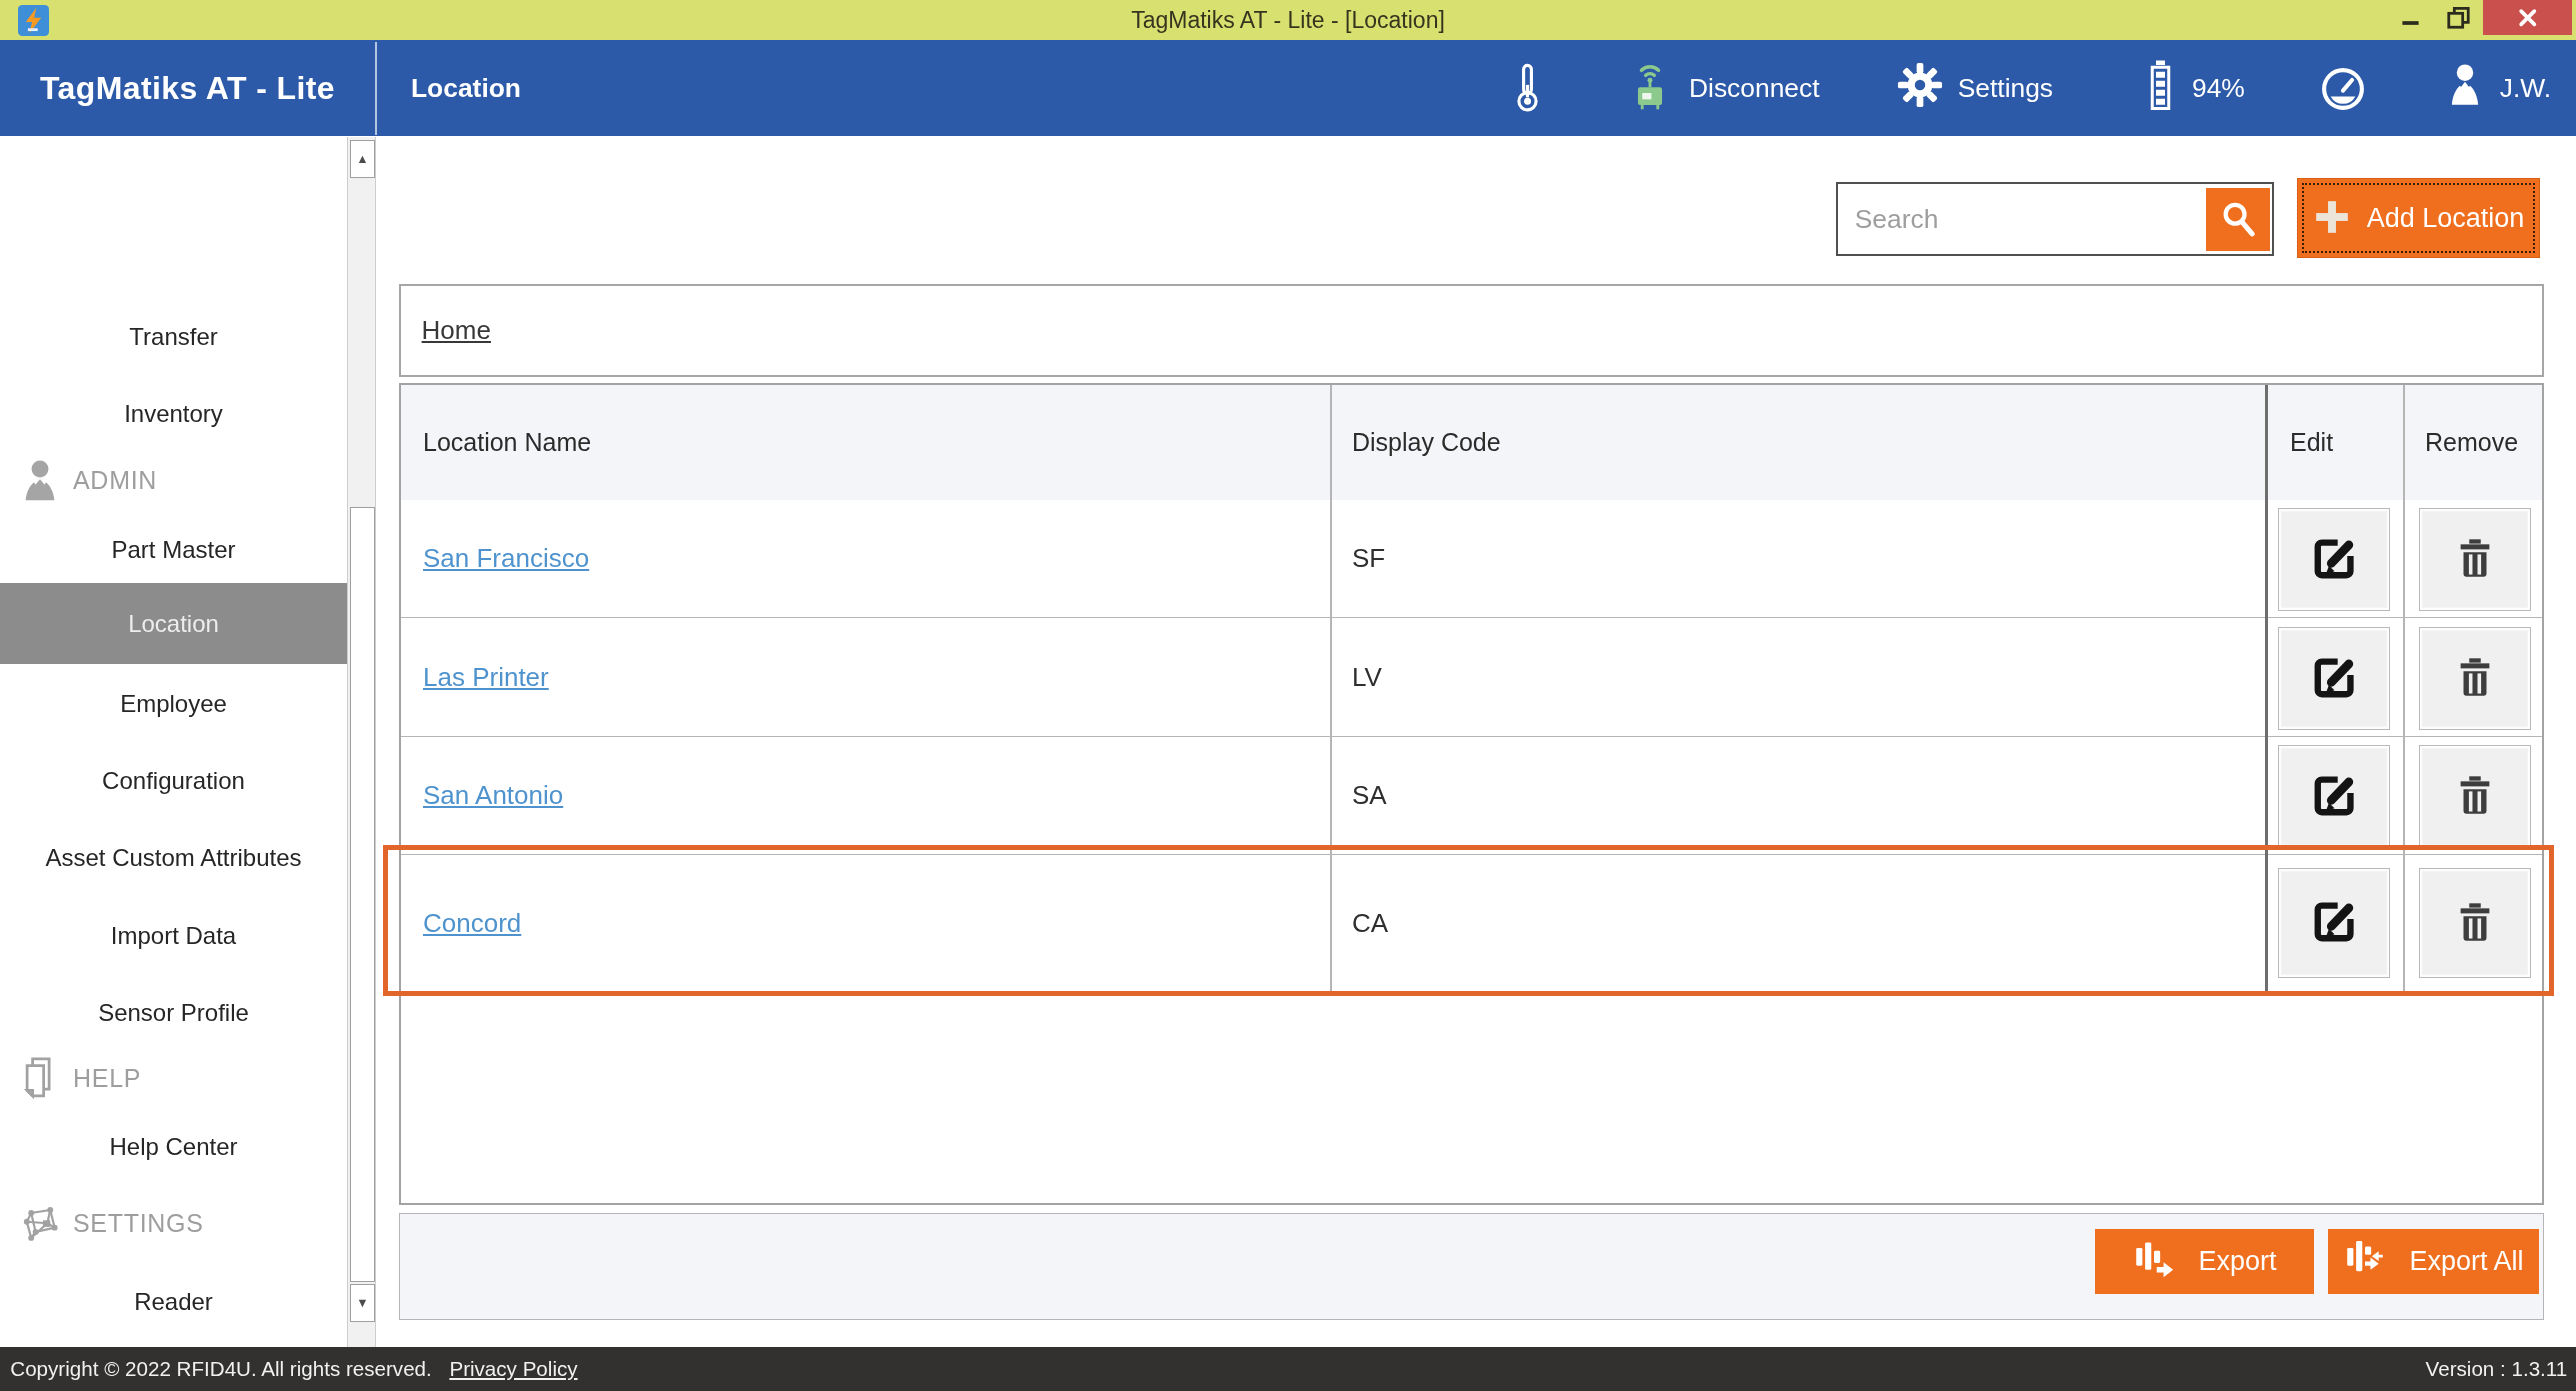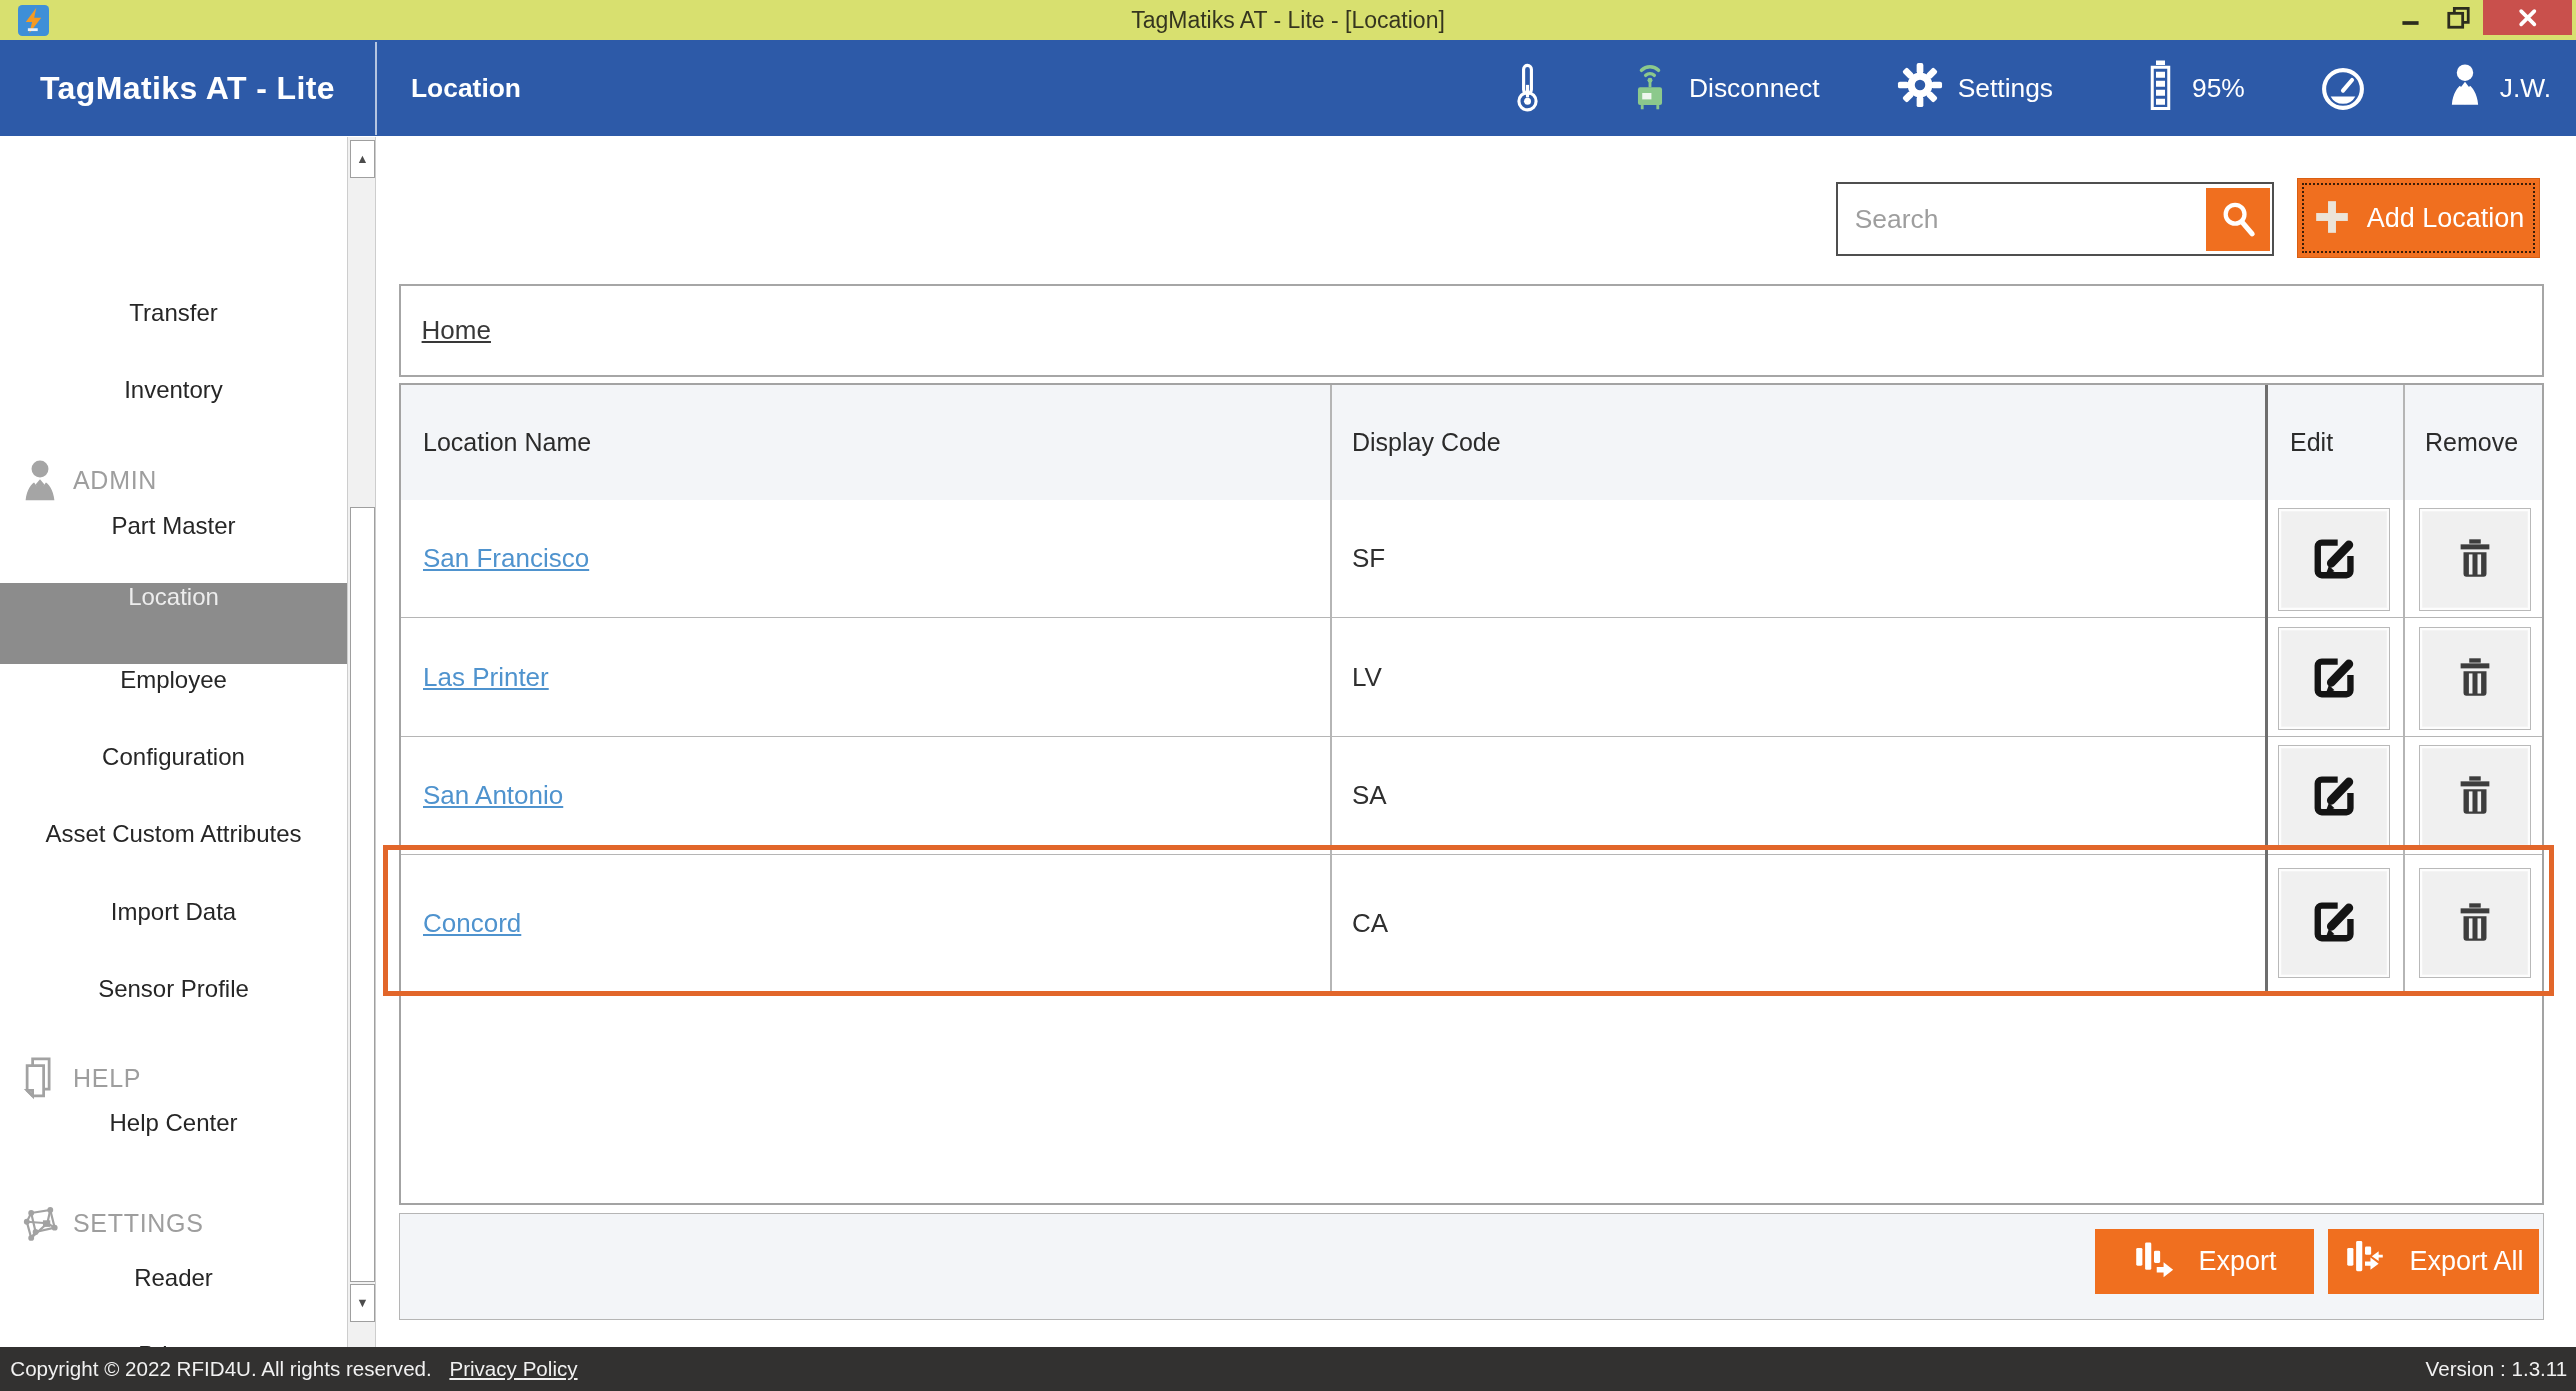"95%" span { text: 95% -> 94% }
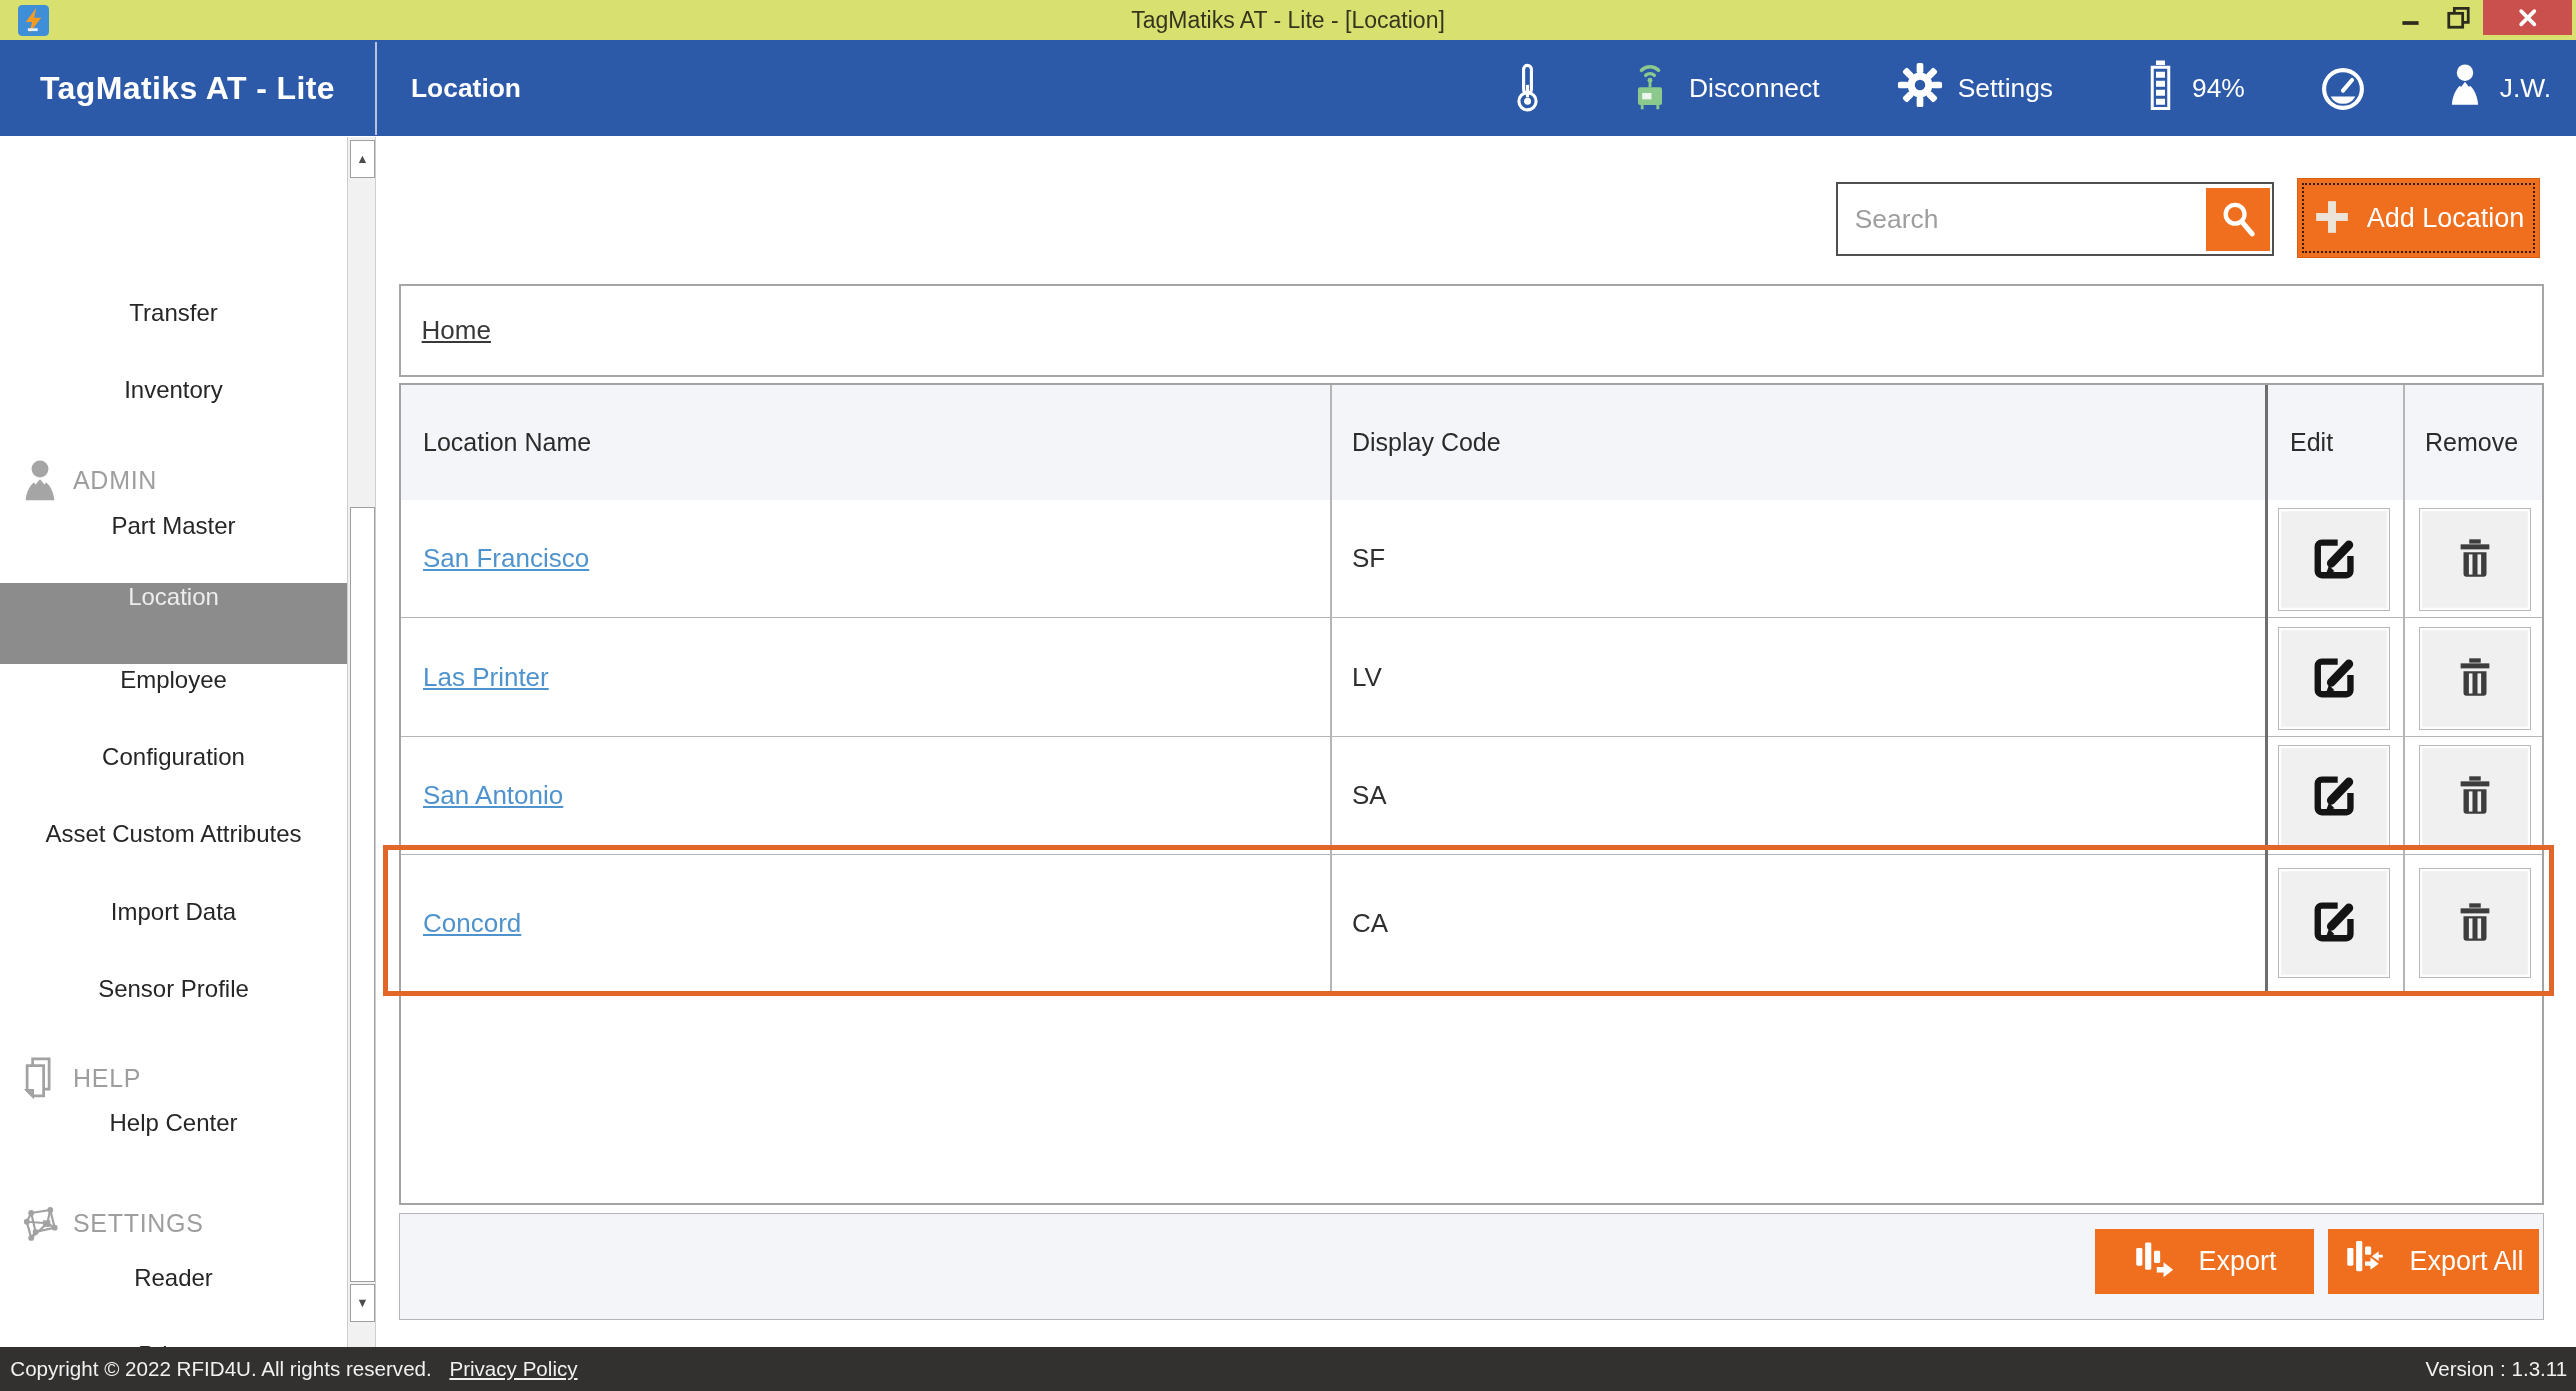"Transfer" .sb-item { align-items: flex-start -> center }
